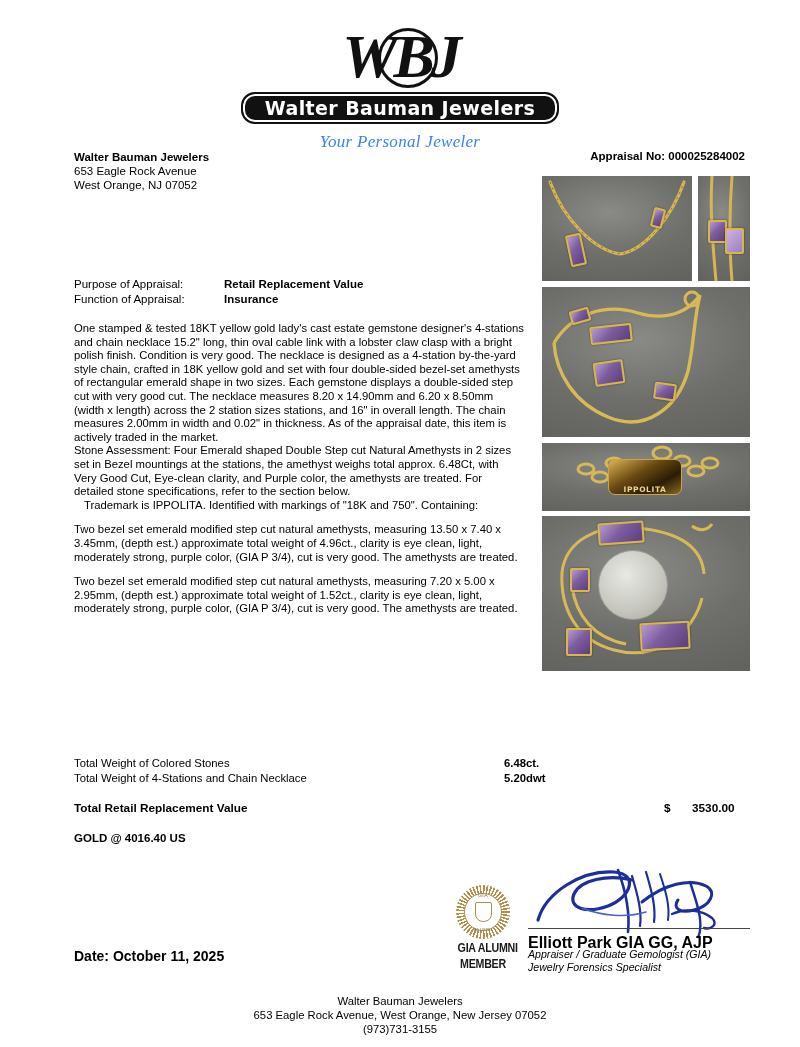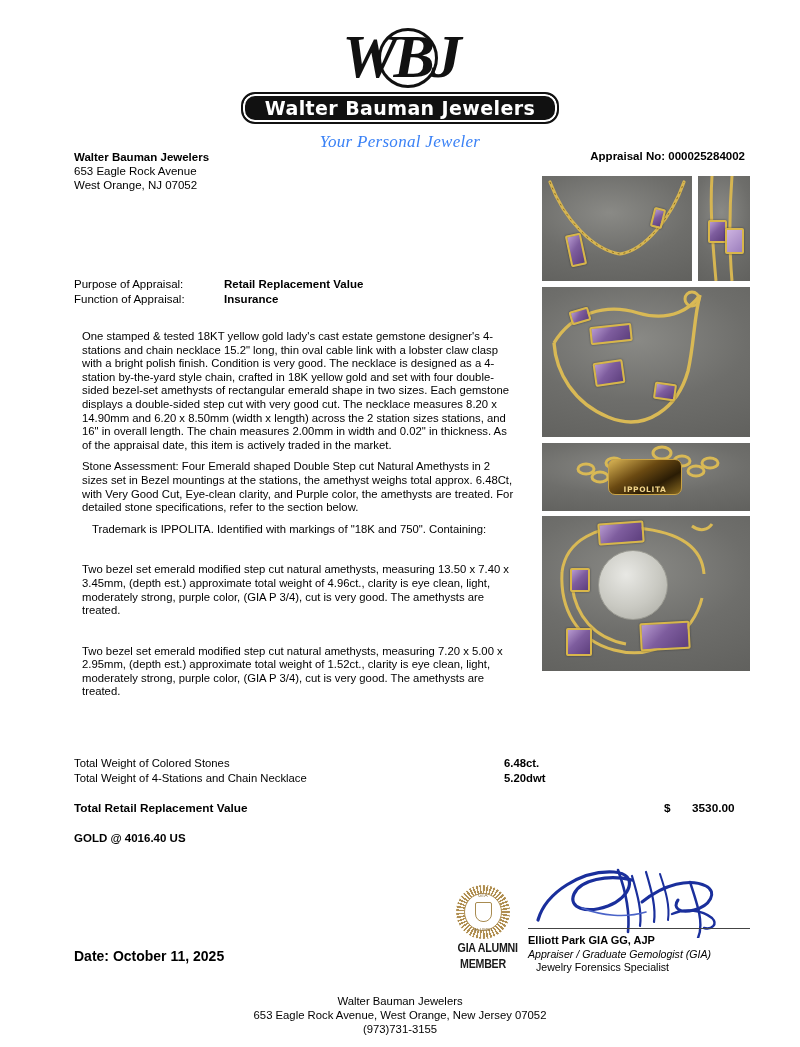"One stamped & tested 18KT" .para { margin: 8px -> 0 }
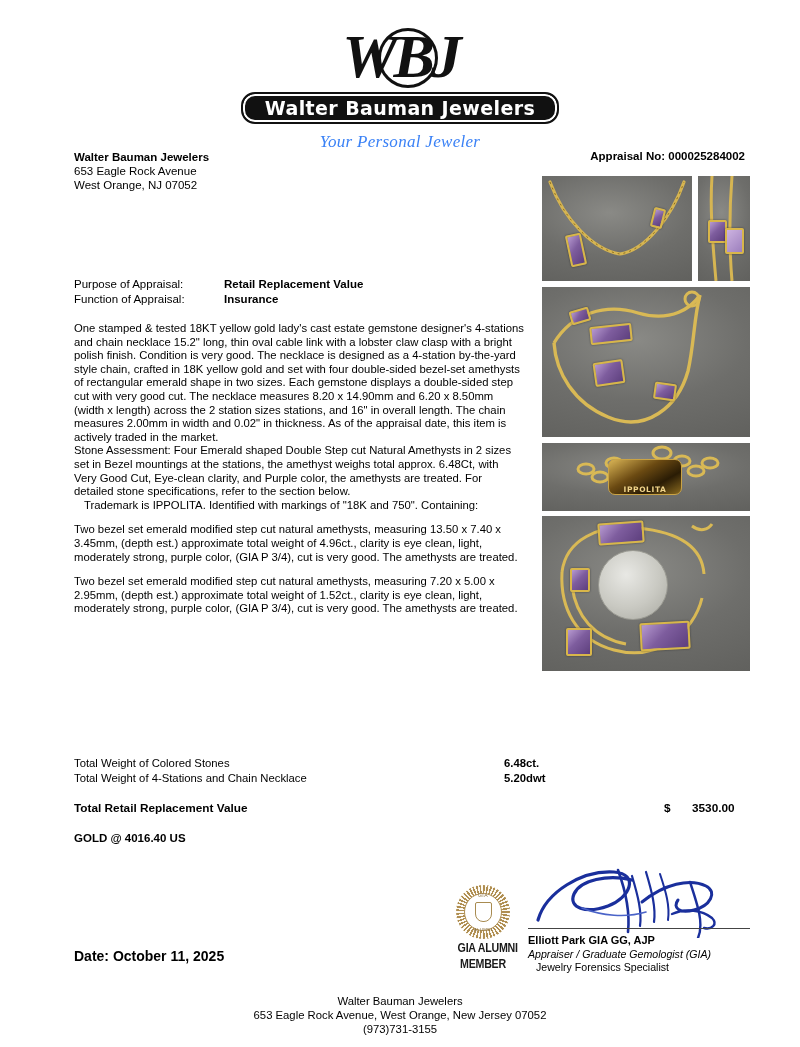"Elliott Park GIA GG, AJP" .sig-name { font-size: 11px -> 16px }
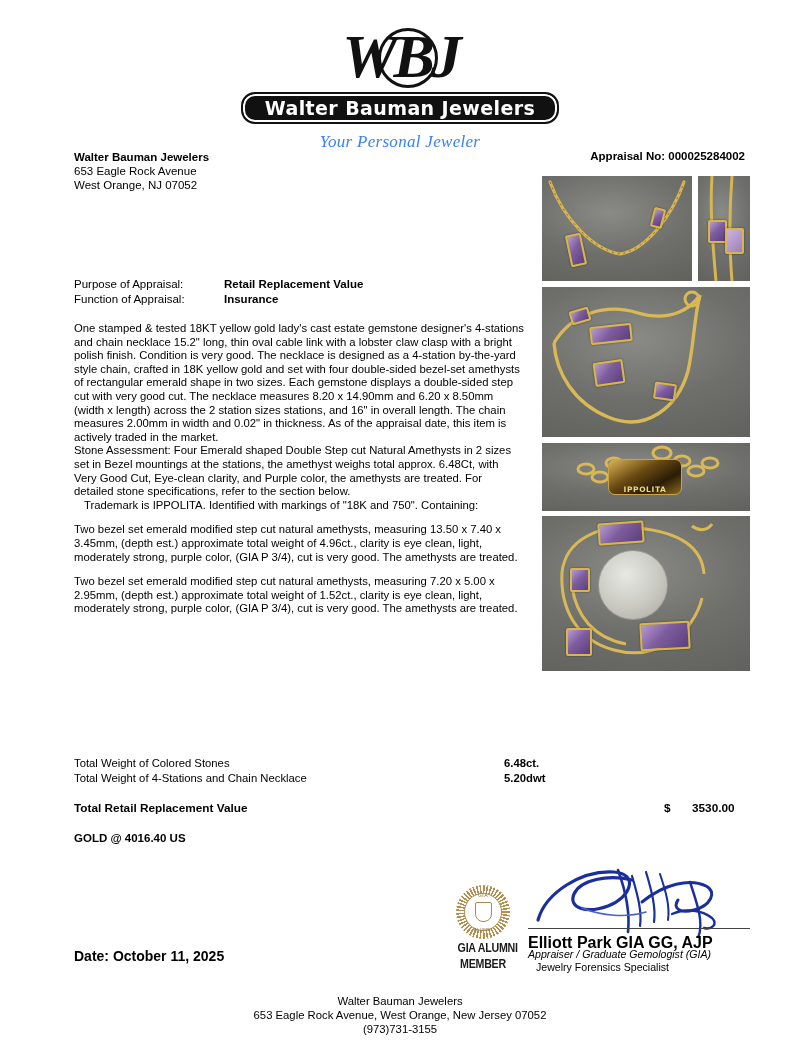"Jewelry Forensics Specialist" .sig-role2 { font-style: none -> italic; left: 8px -> 0 }
